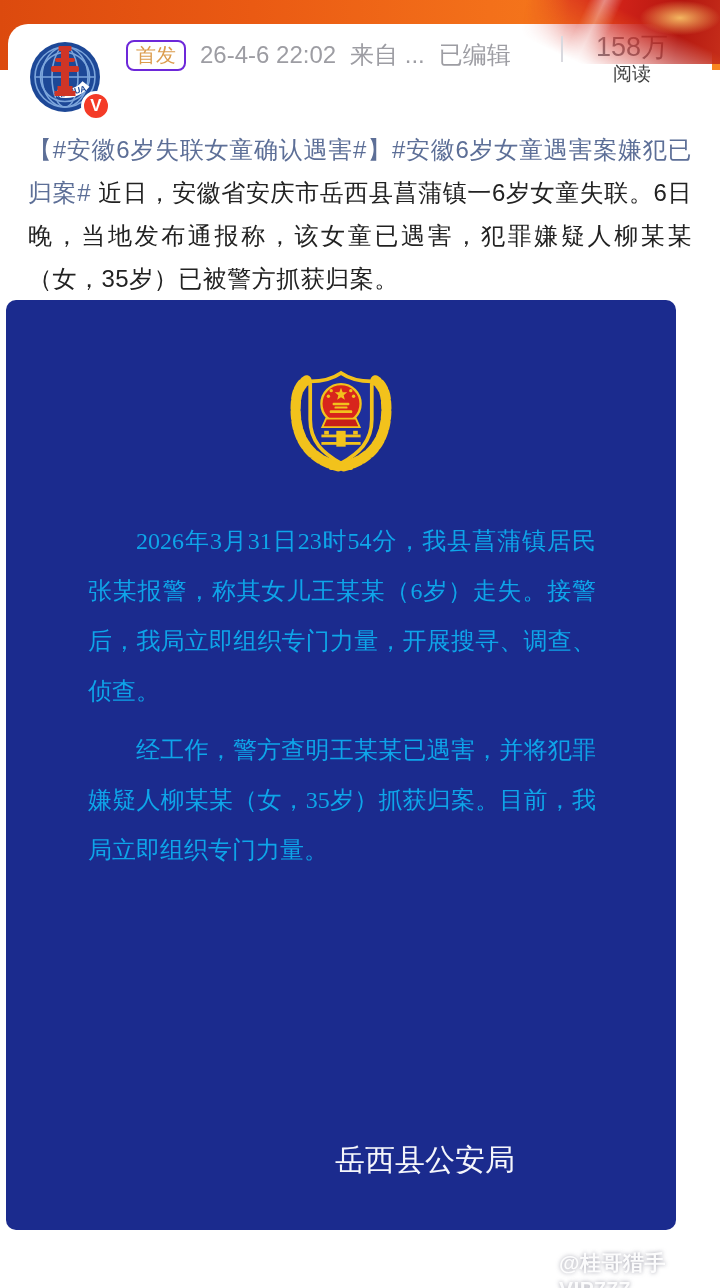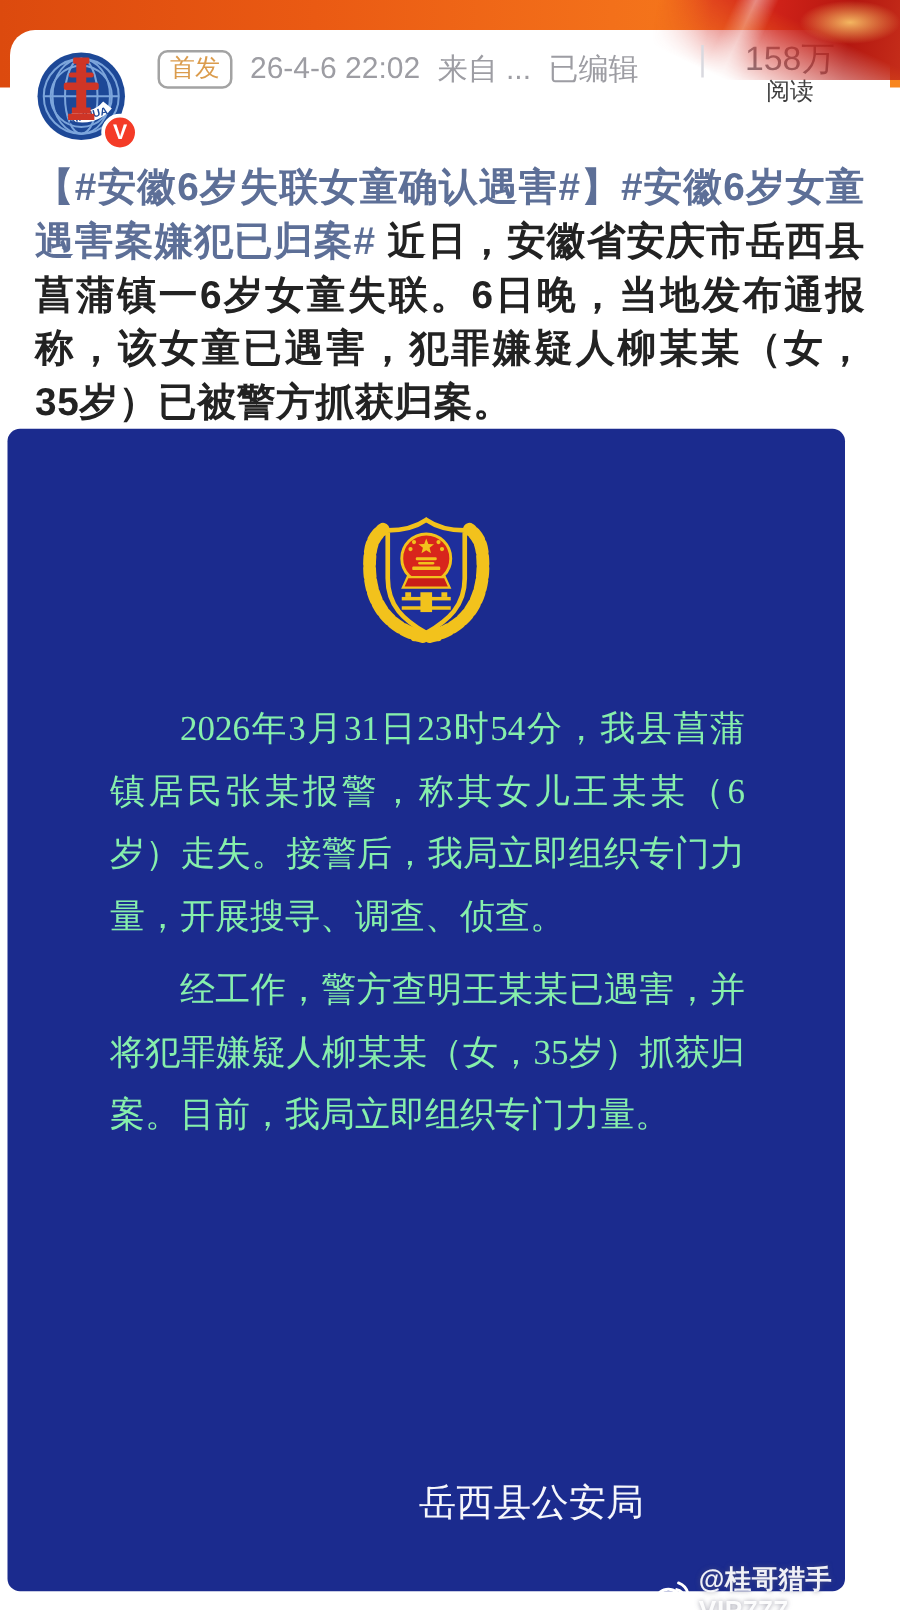"首发" .firstpub { border: 2px solid #a3a3a3 -> 2px solid #6d28d9 }
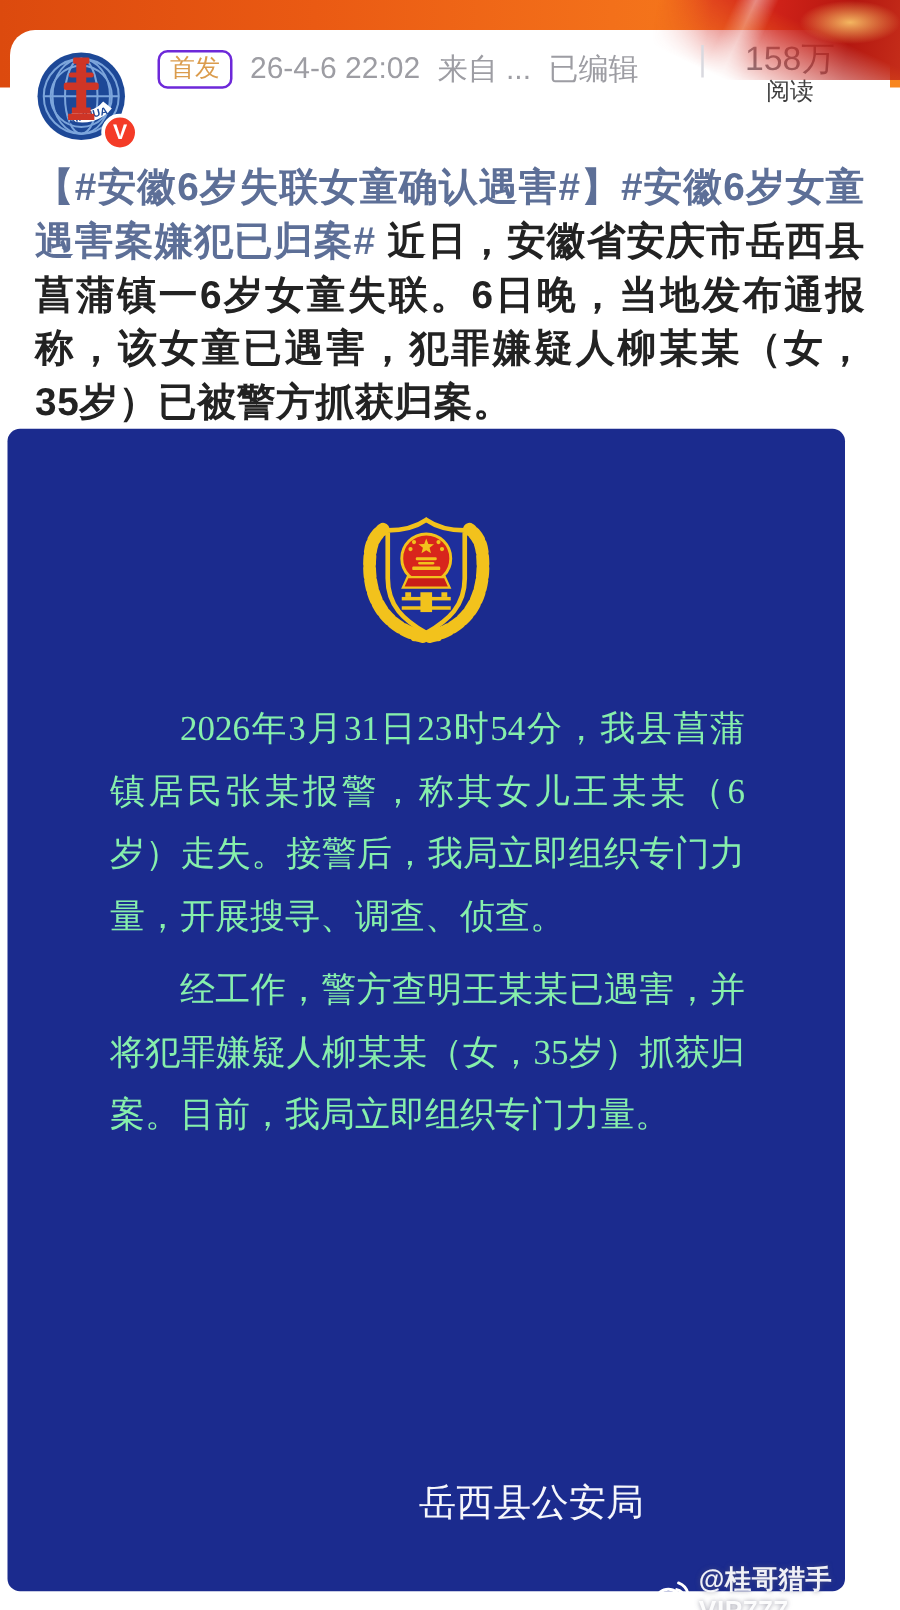"【#安徽6岁失联女童确认遇害#】#安徽6岁女童遇害案嫌犯已归案#" .post-text { font-size: 31px -> 24px; font-weight: 700 -> 400 }
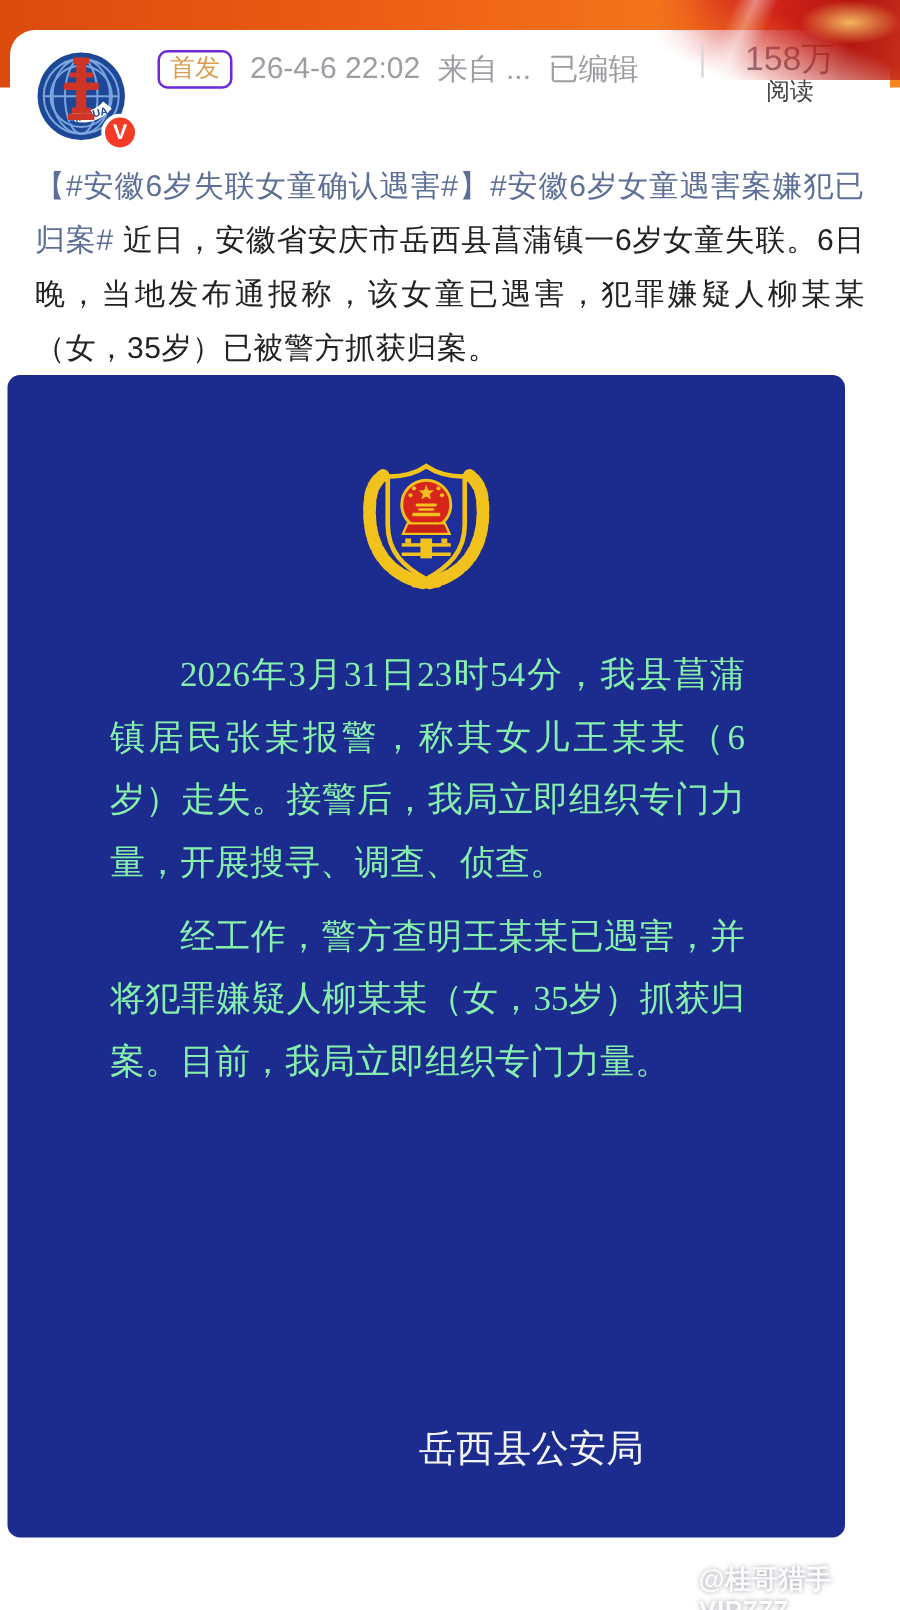"2026年3月31日23时54分，我县菖蒲镇居民张某报警，称其女儿王某某（6岁）" .n-para { color: #86efac -> #0ea5e9; font-size: 28px -> 24px }
